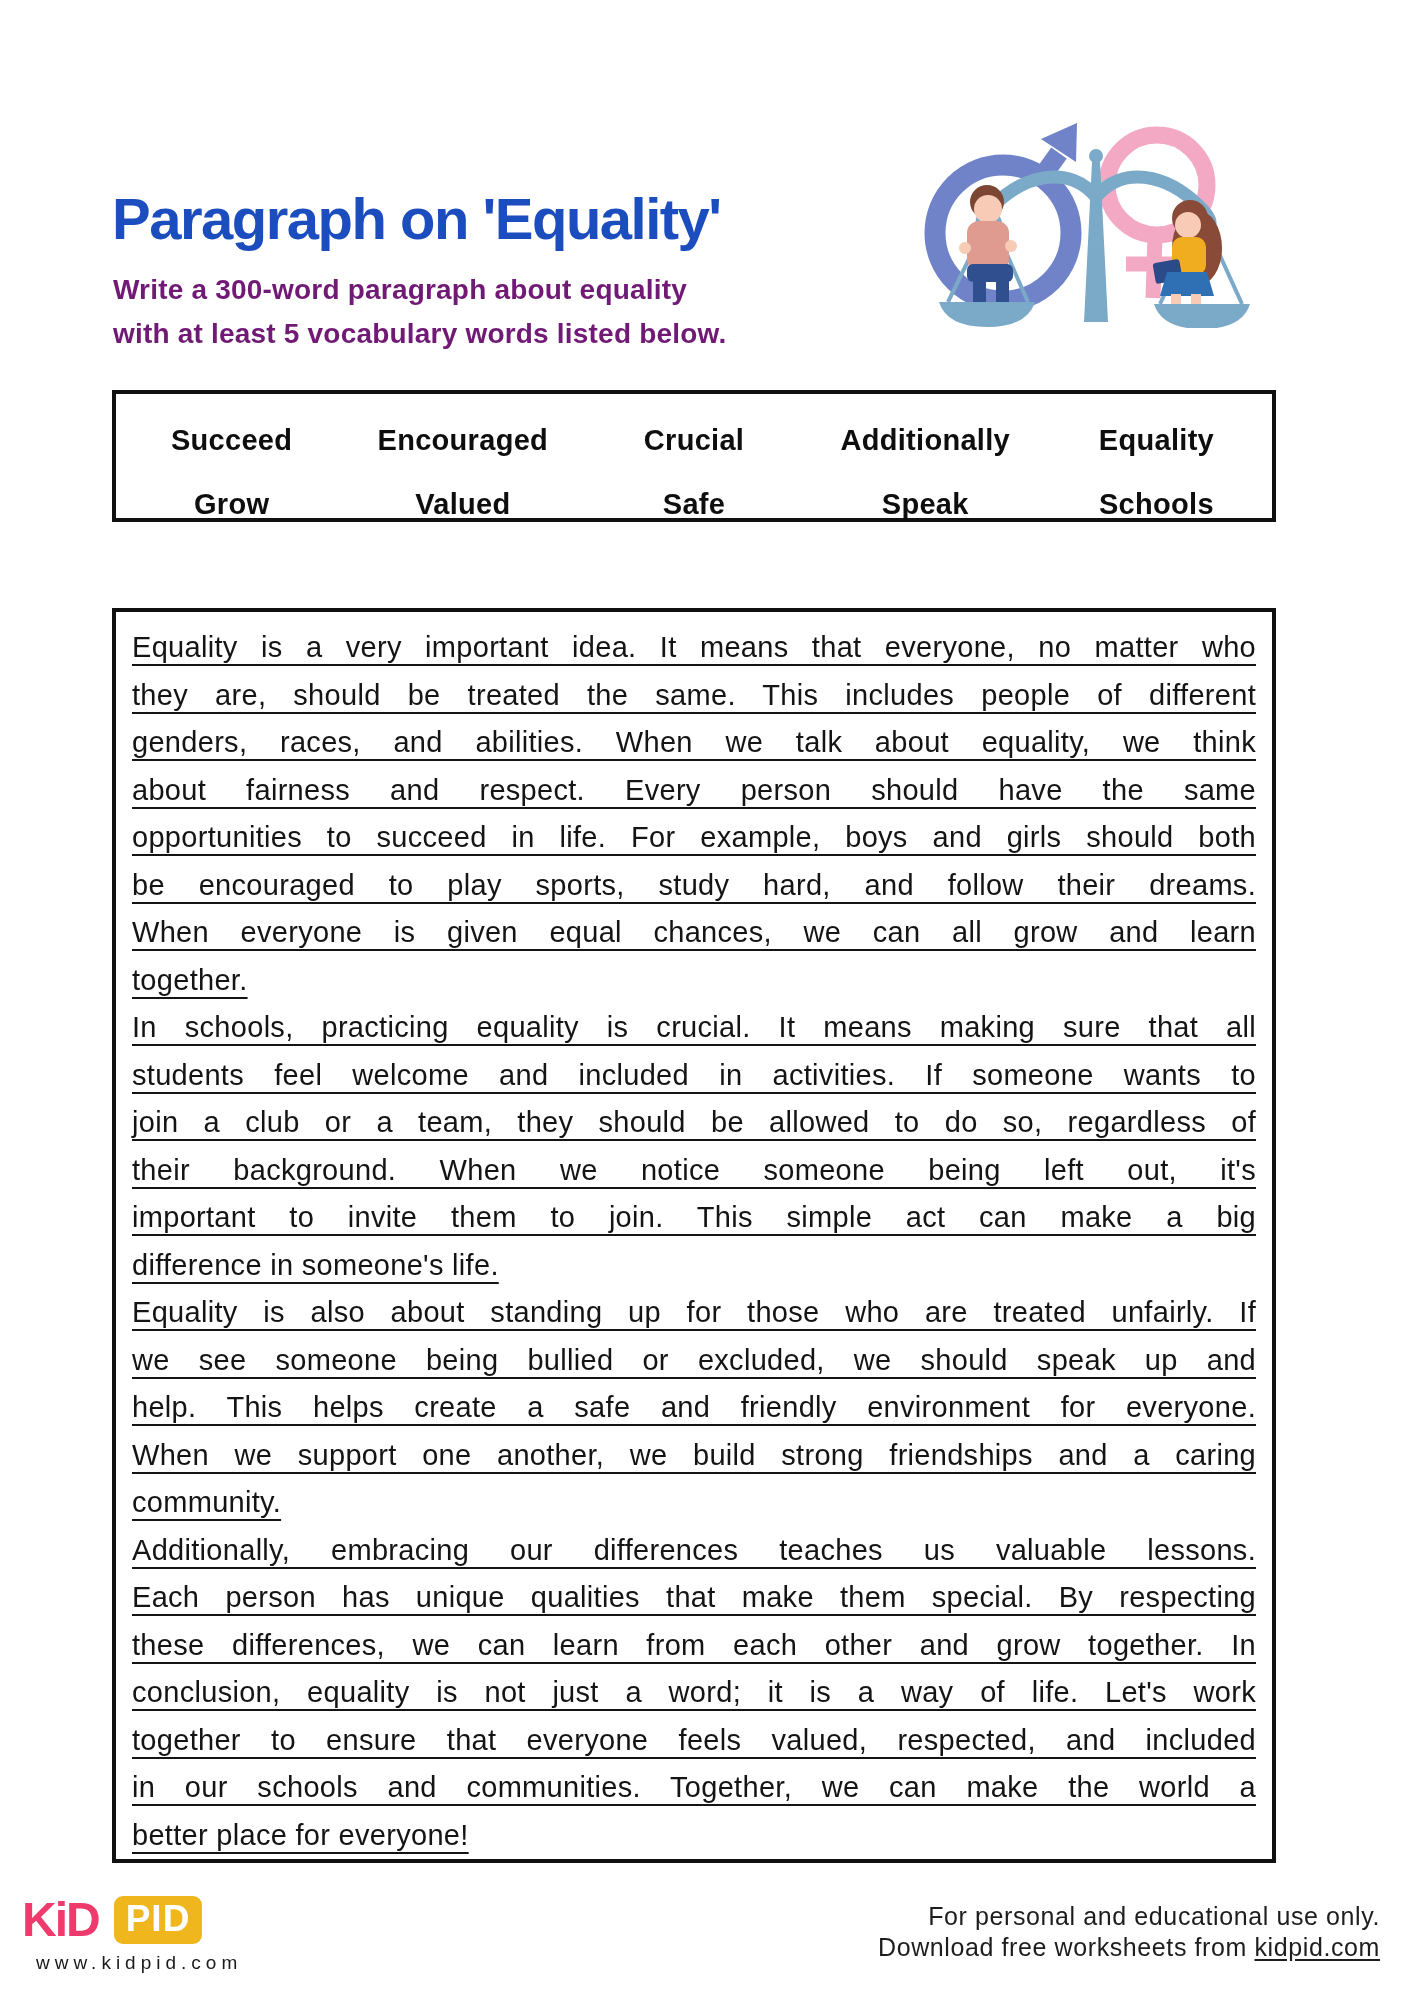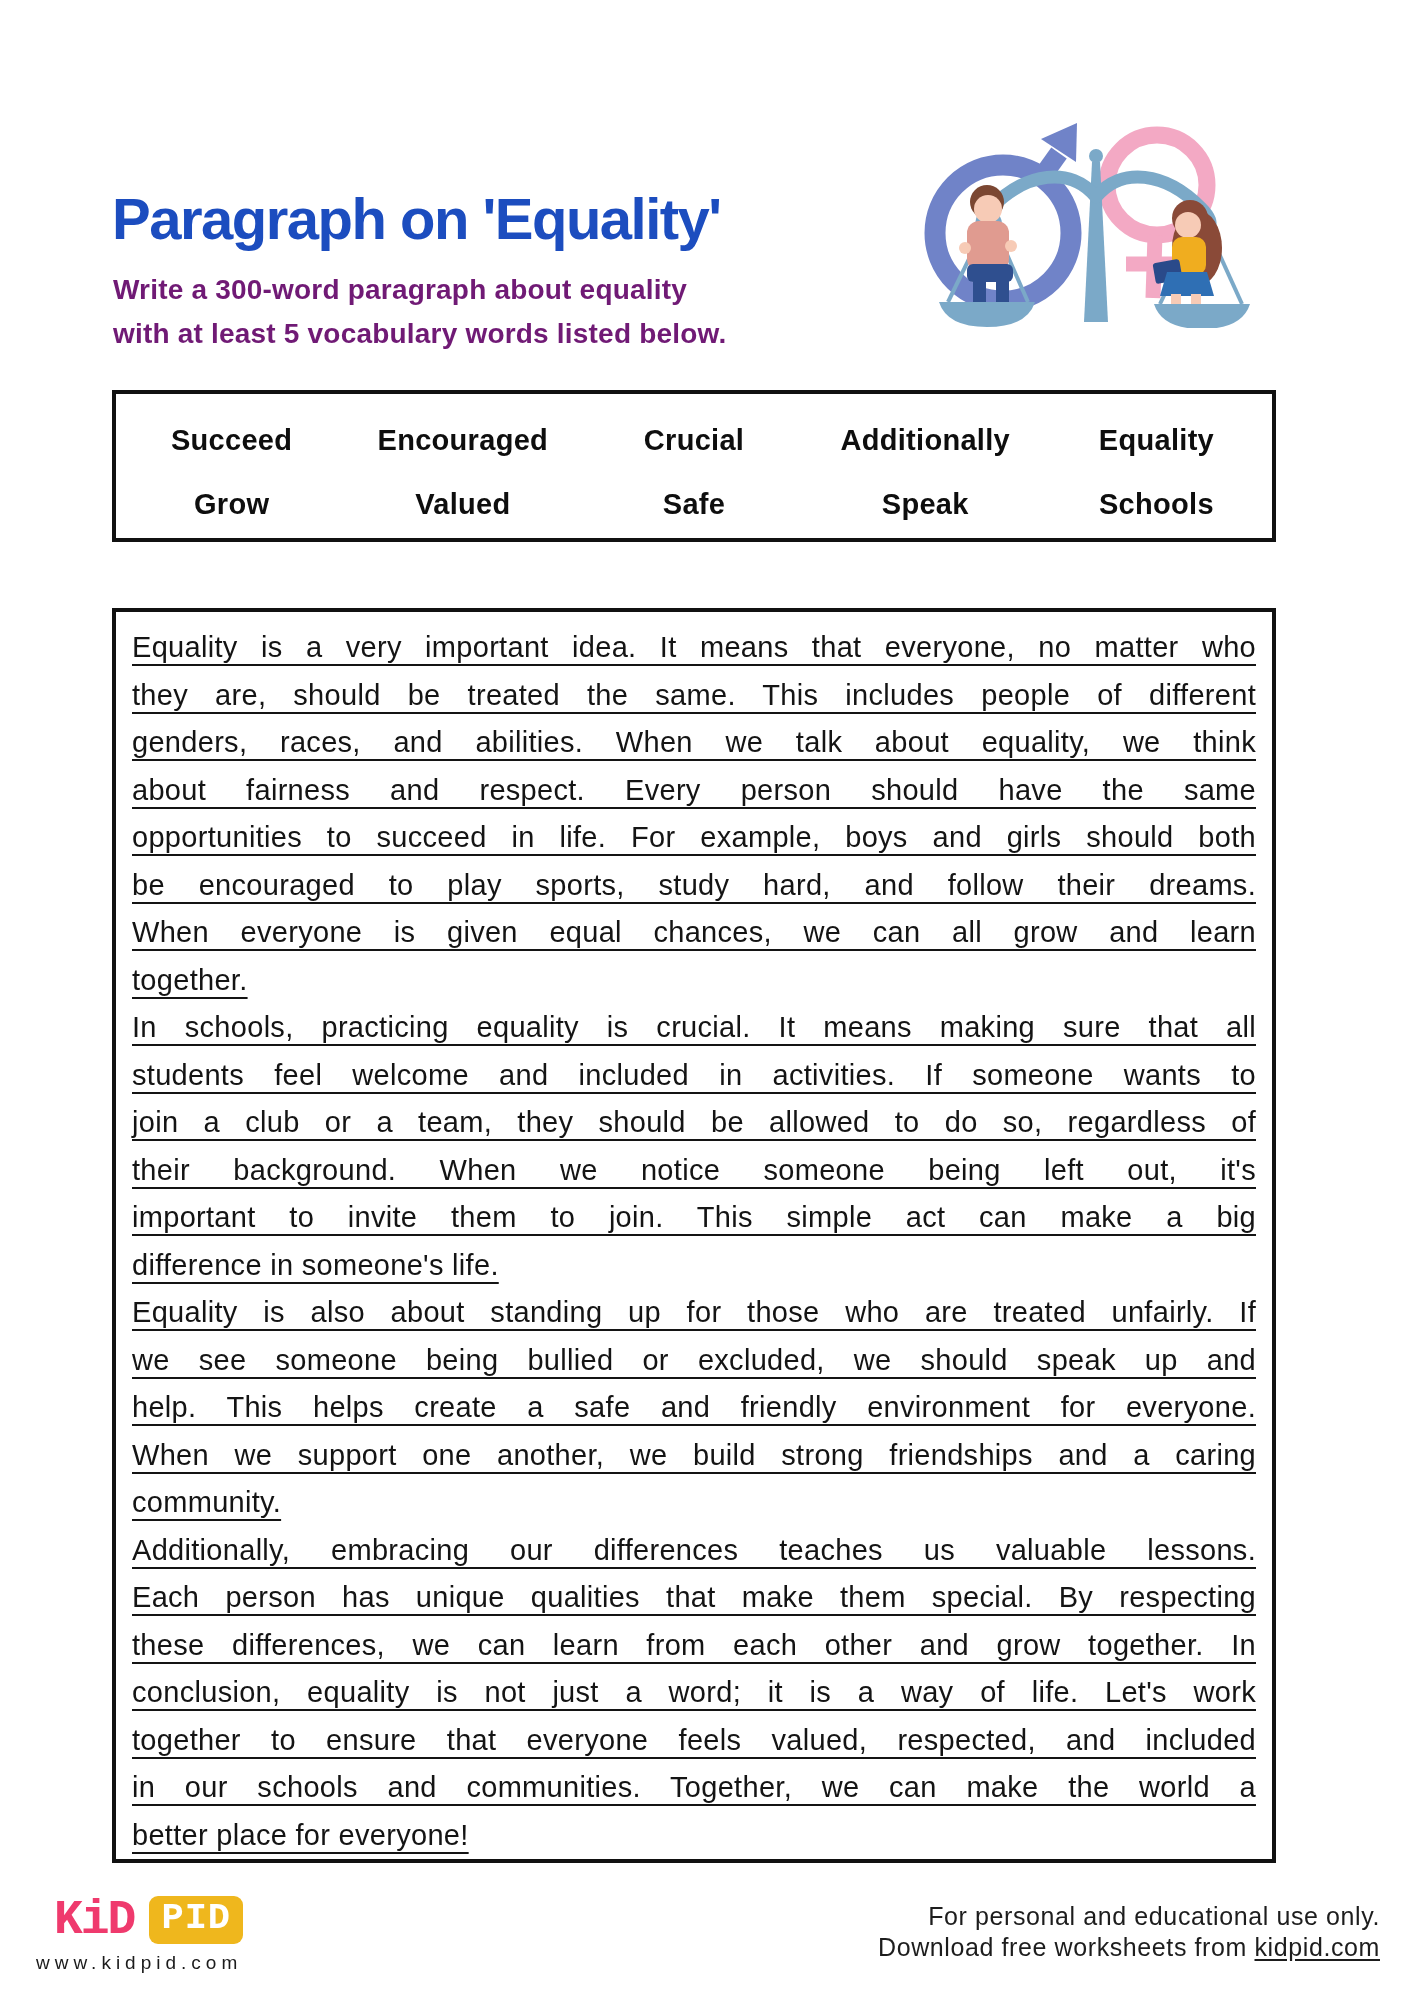"Succeed" .vocab-box { height: 152px -> 132px }
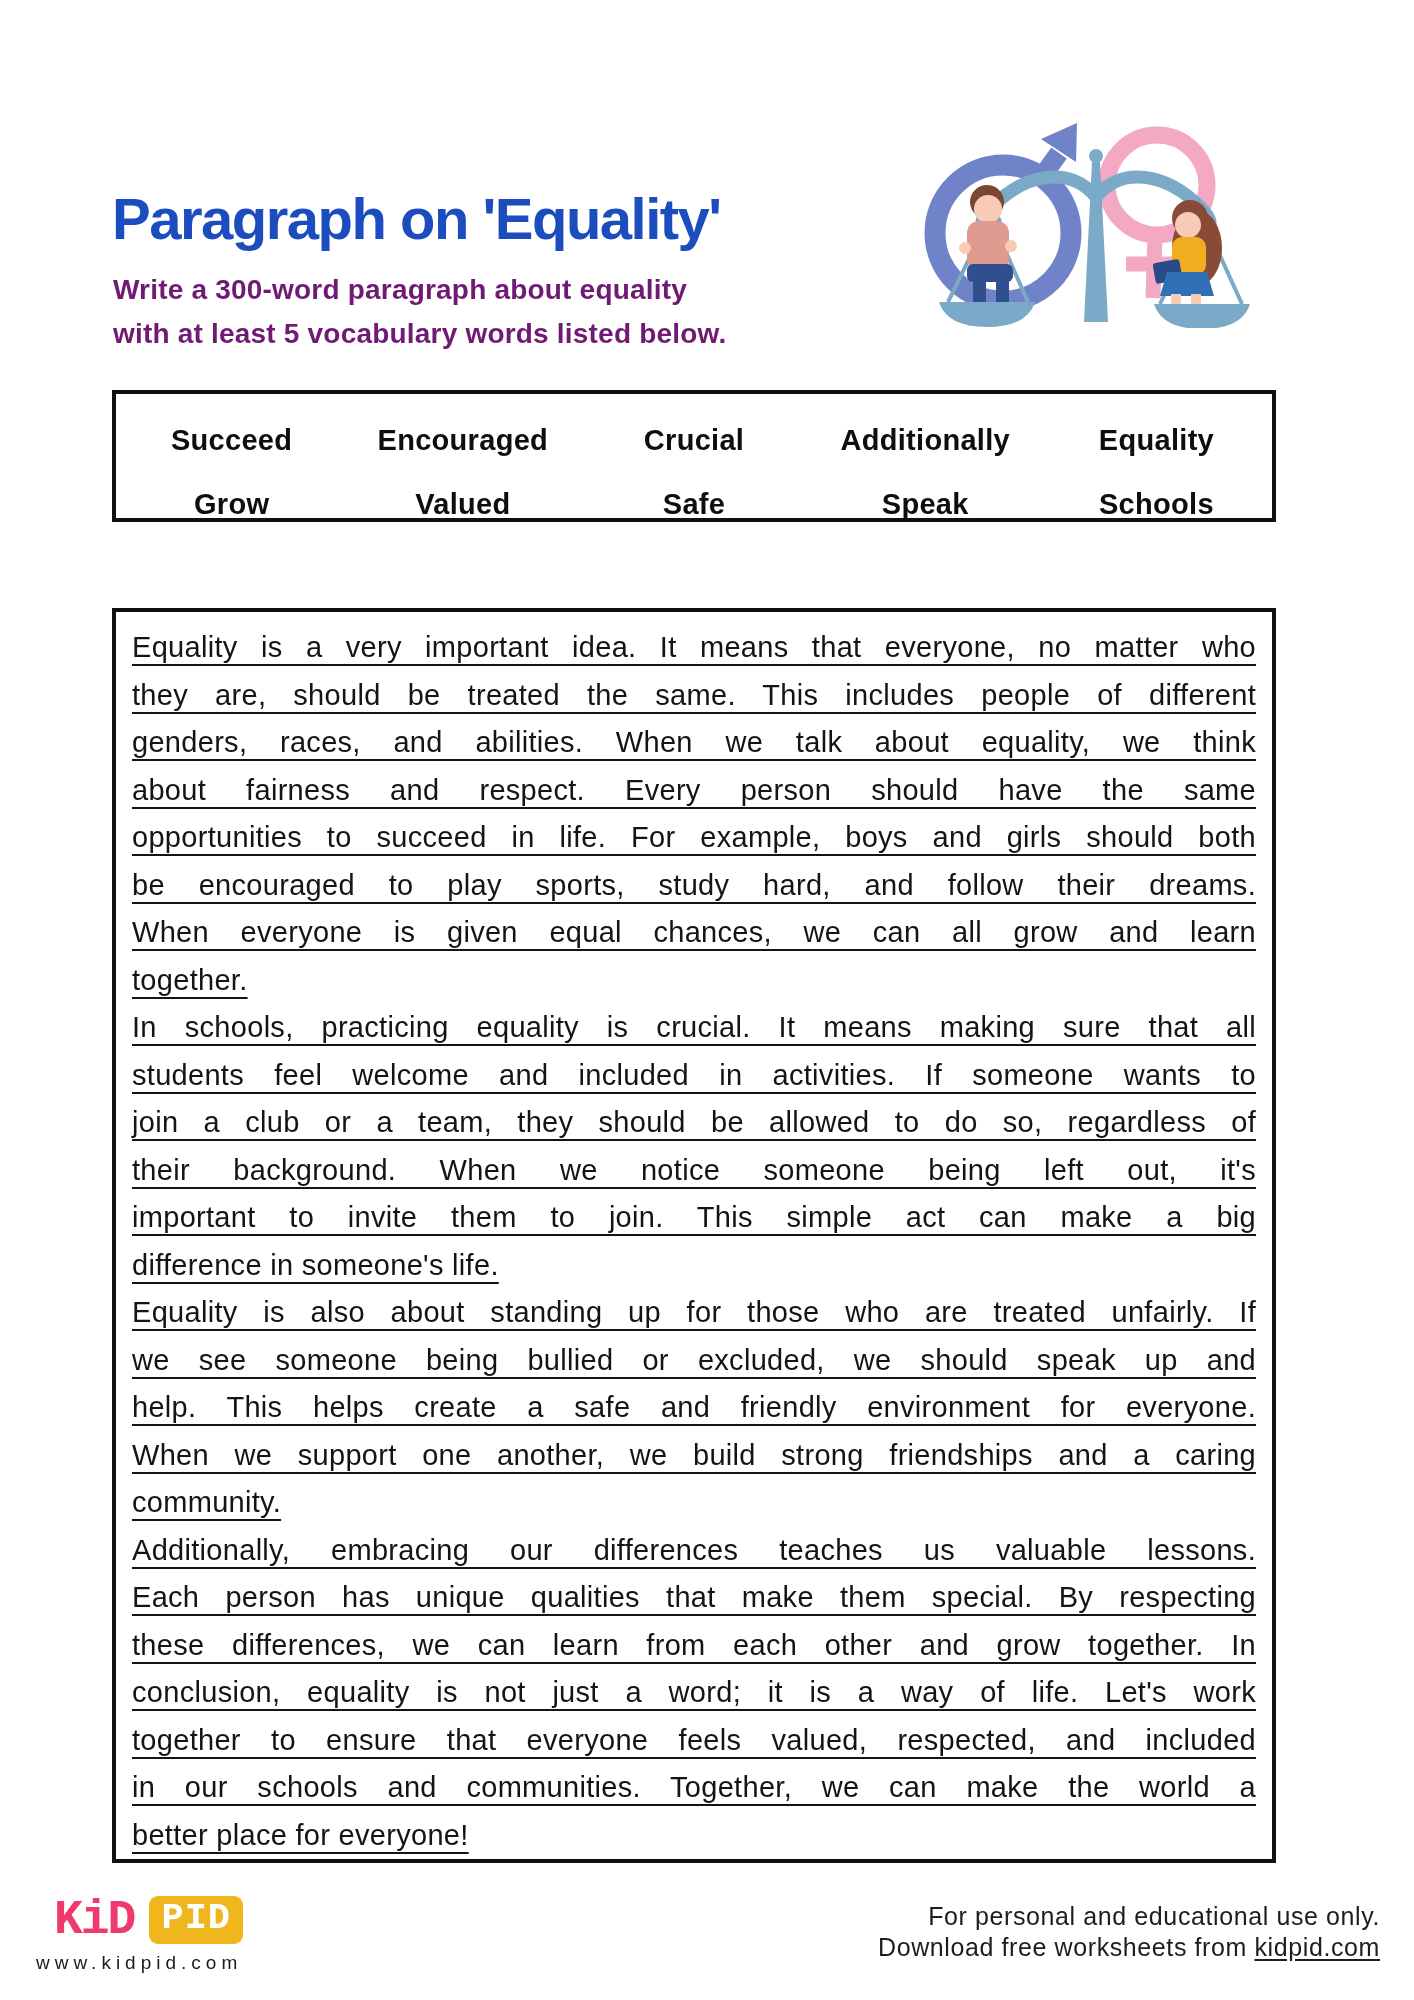"KiD" .logo { font-family: Liberation Mono, monospace -> none; left: 54px -> 22px }
